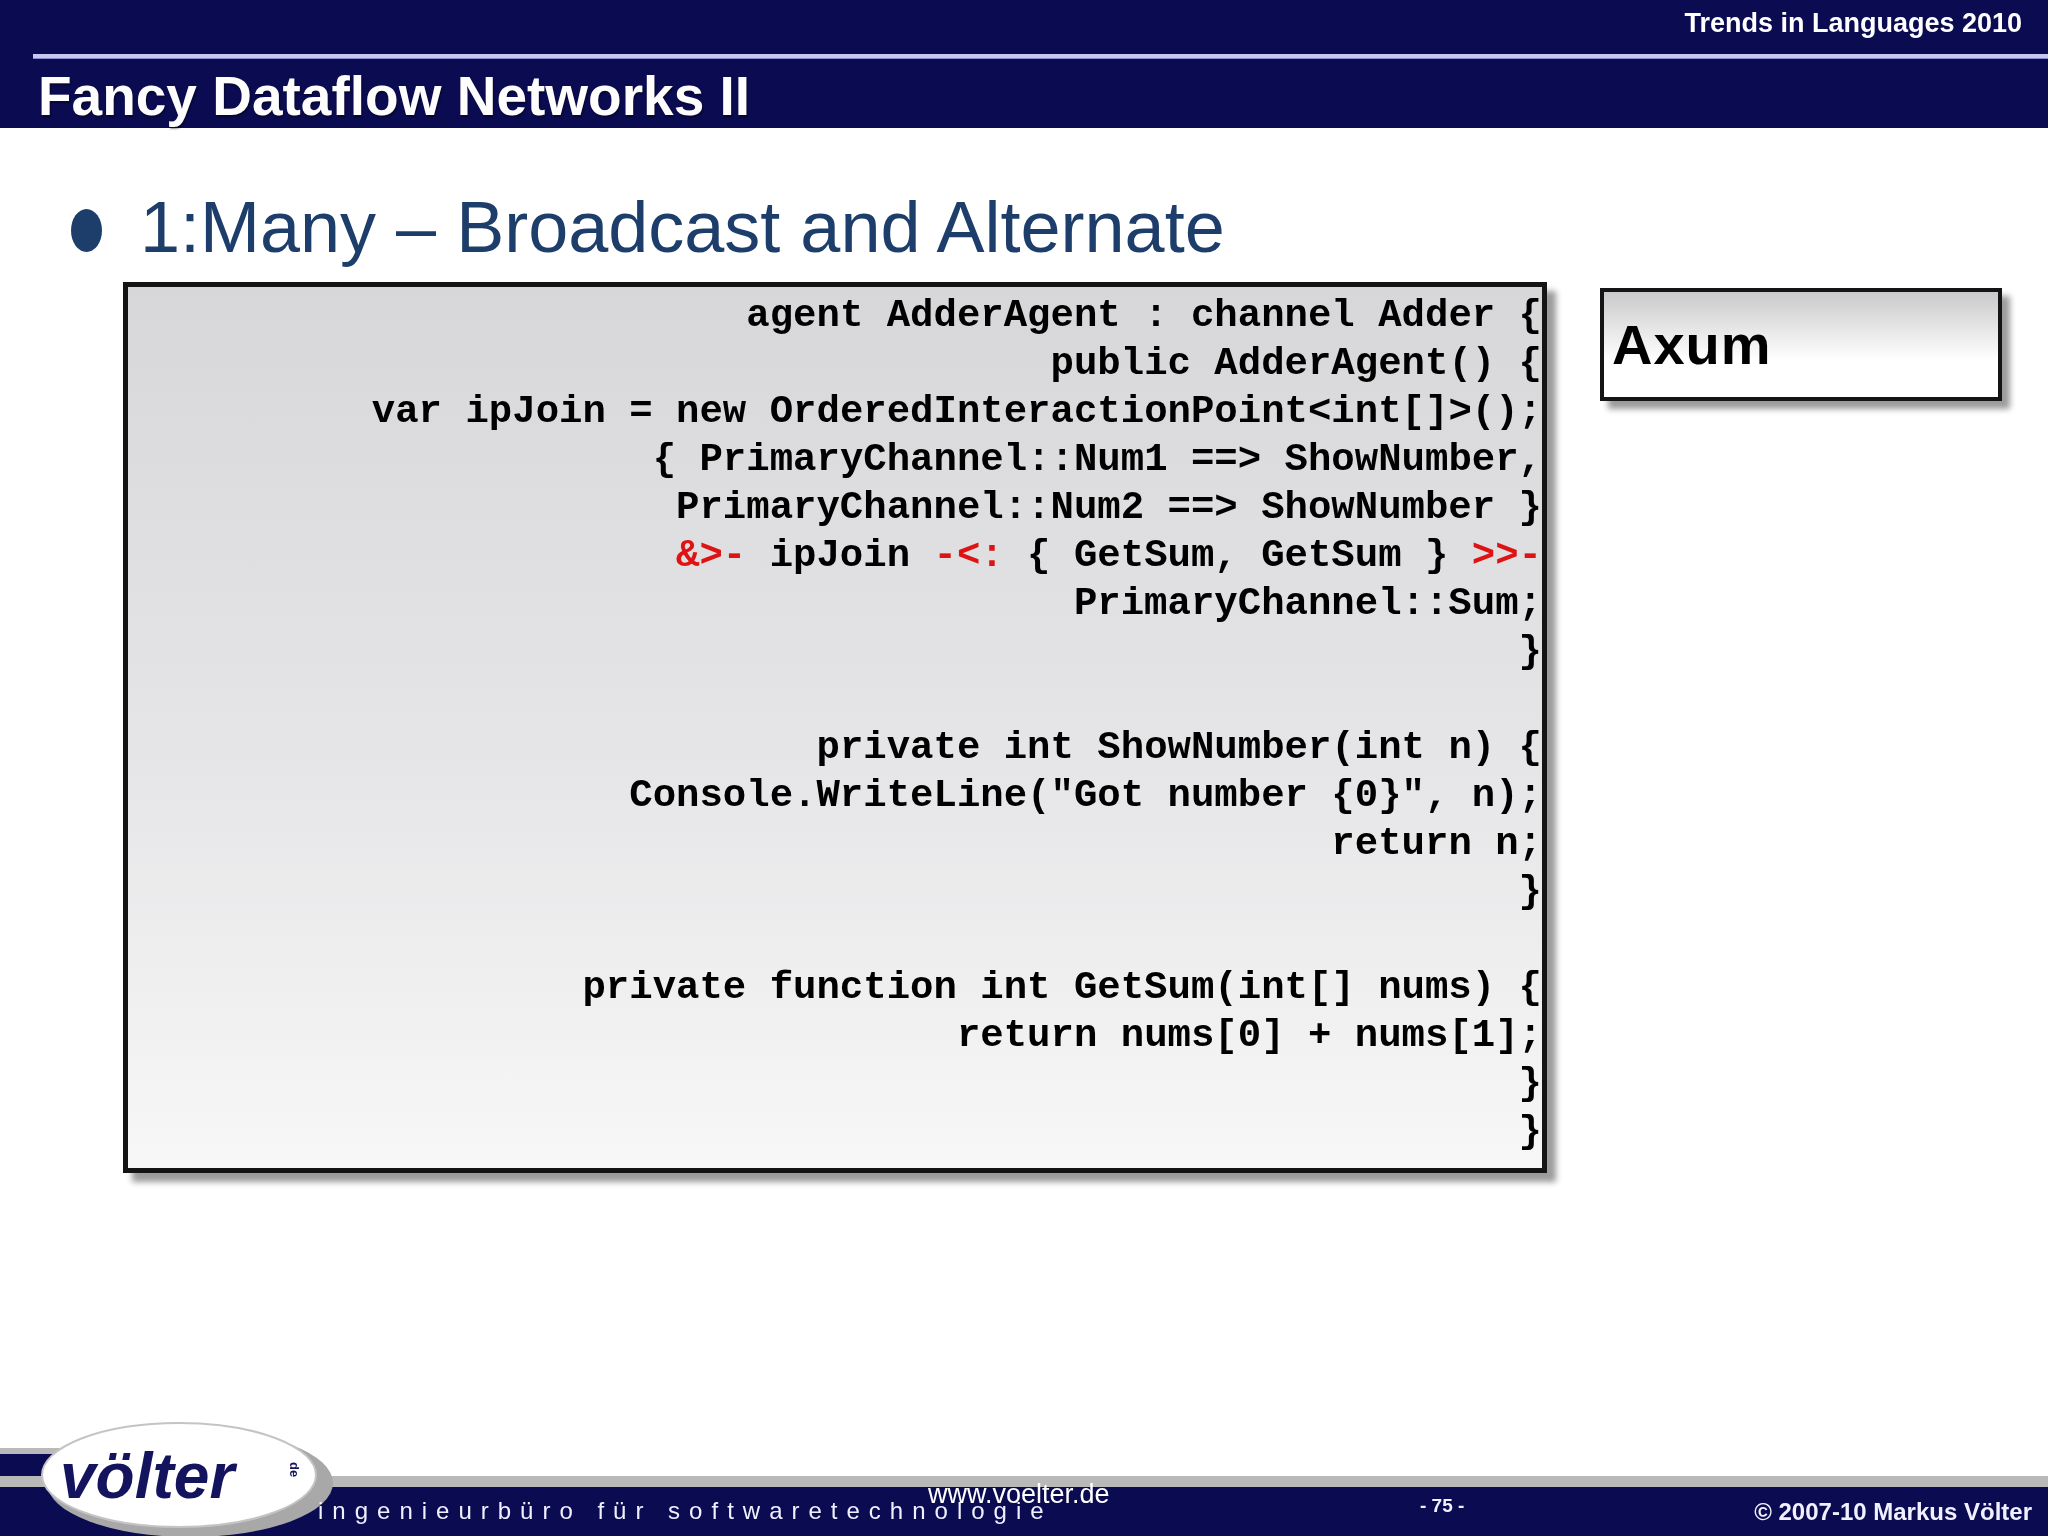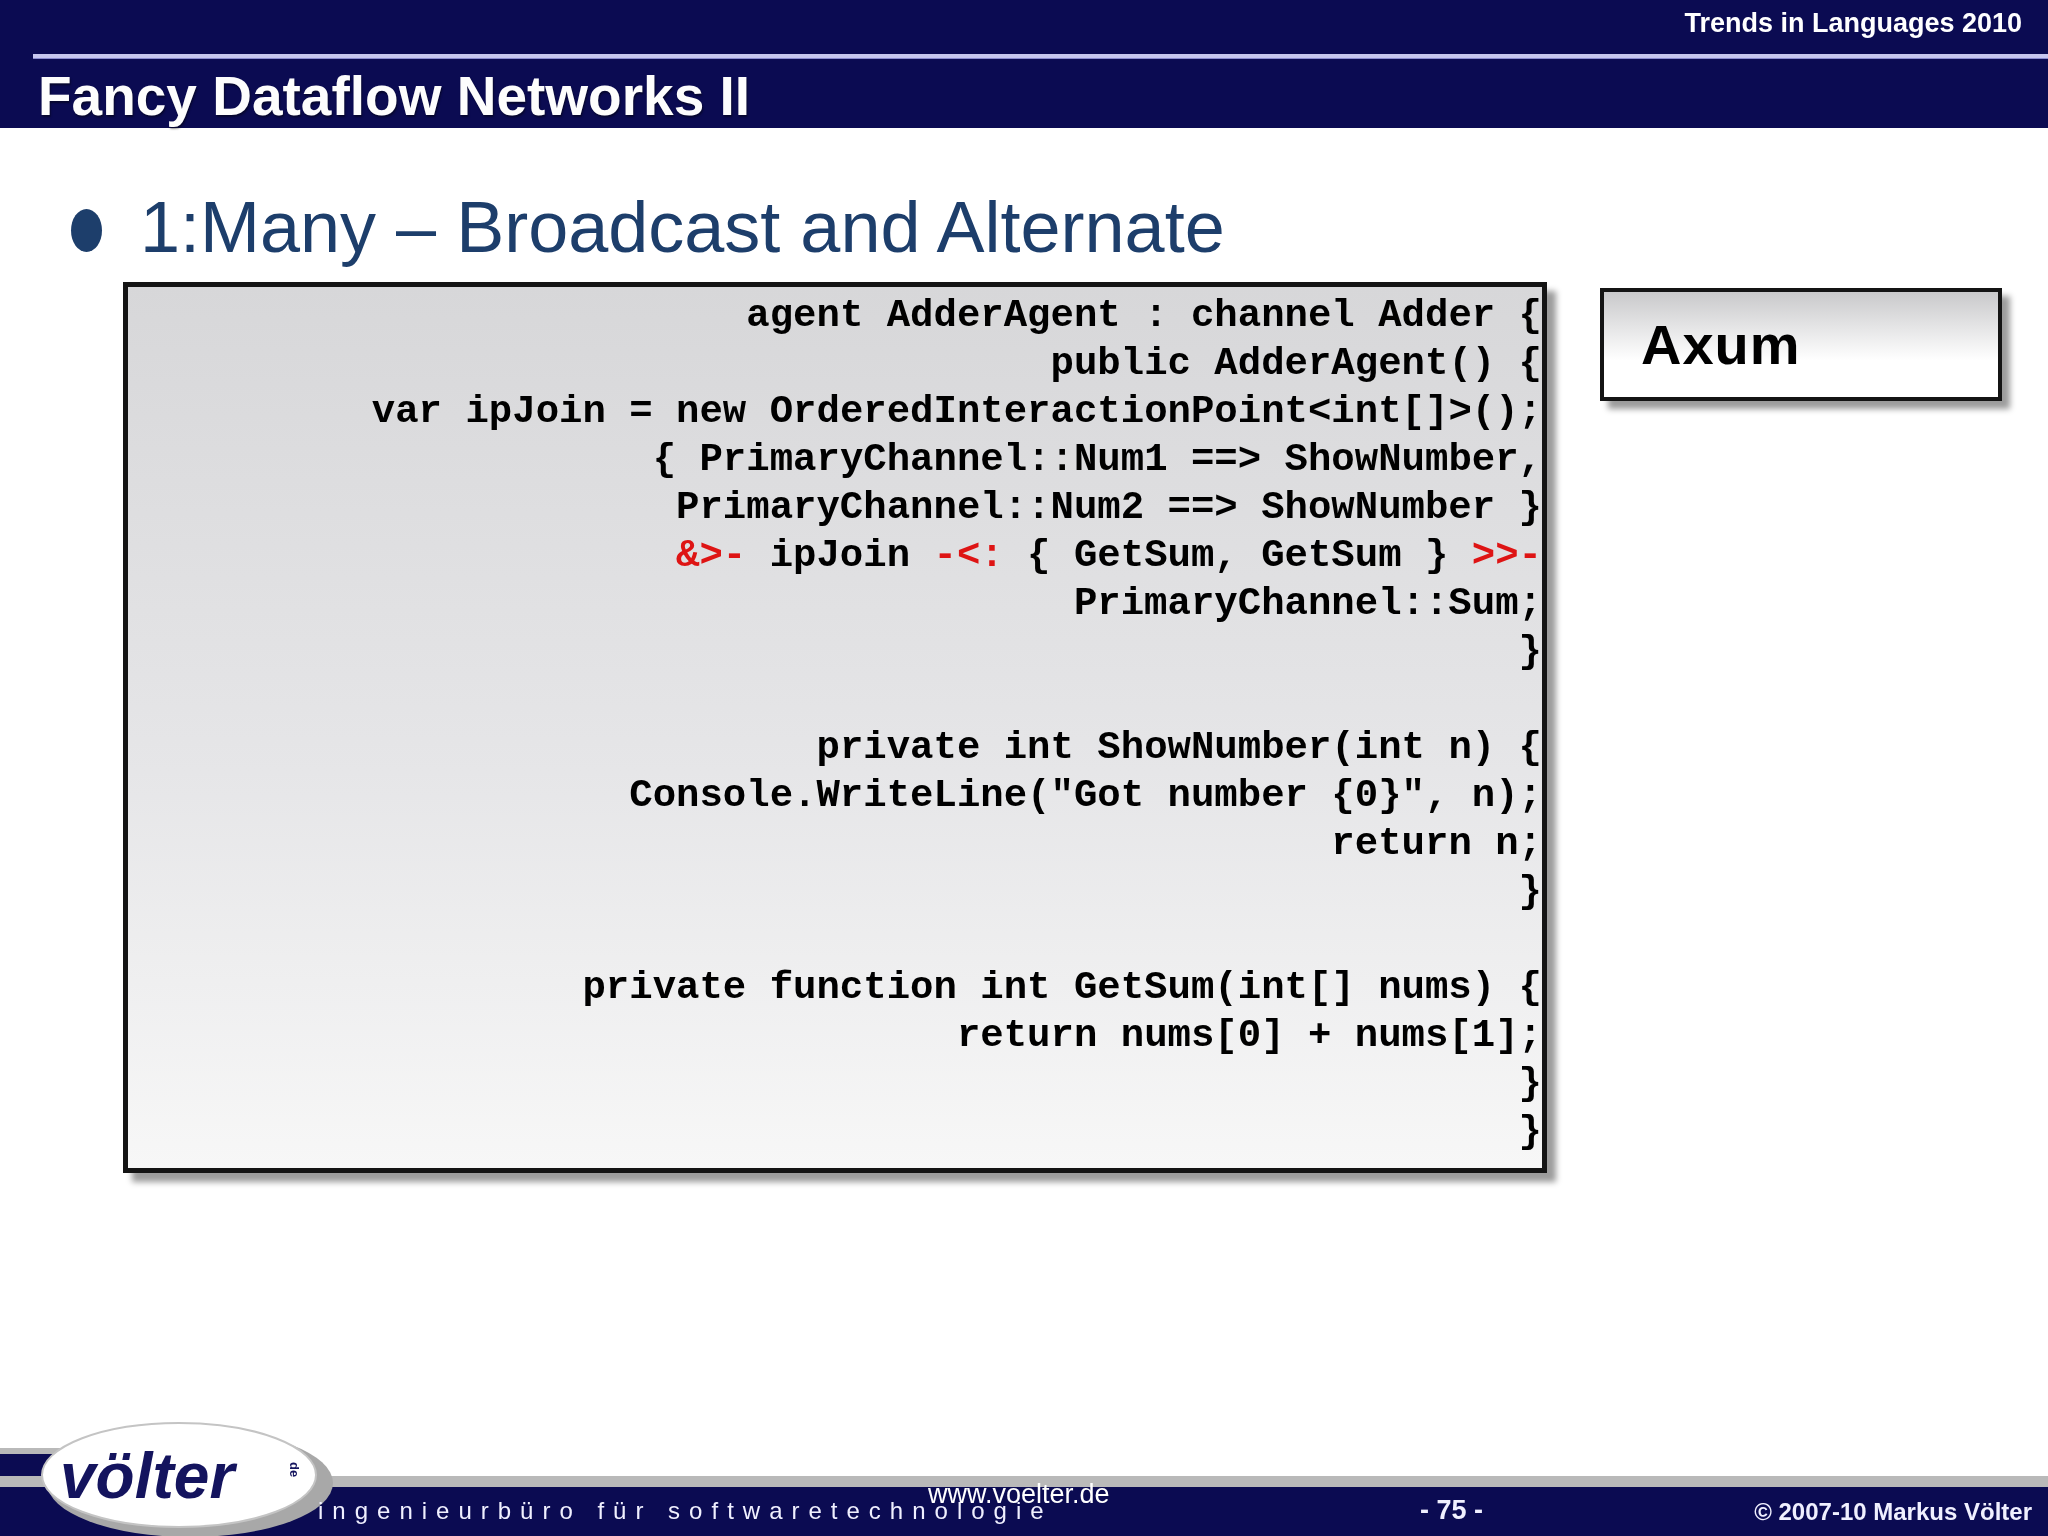"Axum" .axum-label { padding-left: 37px -> 8px }
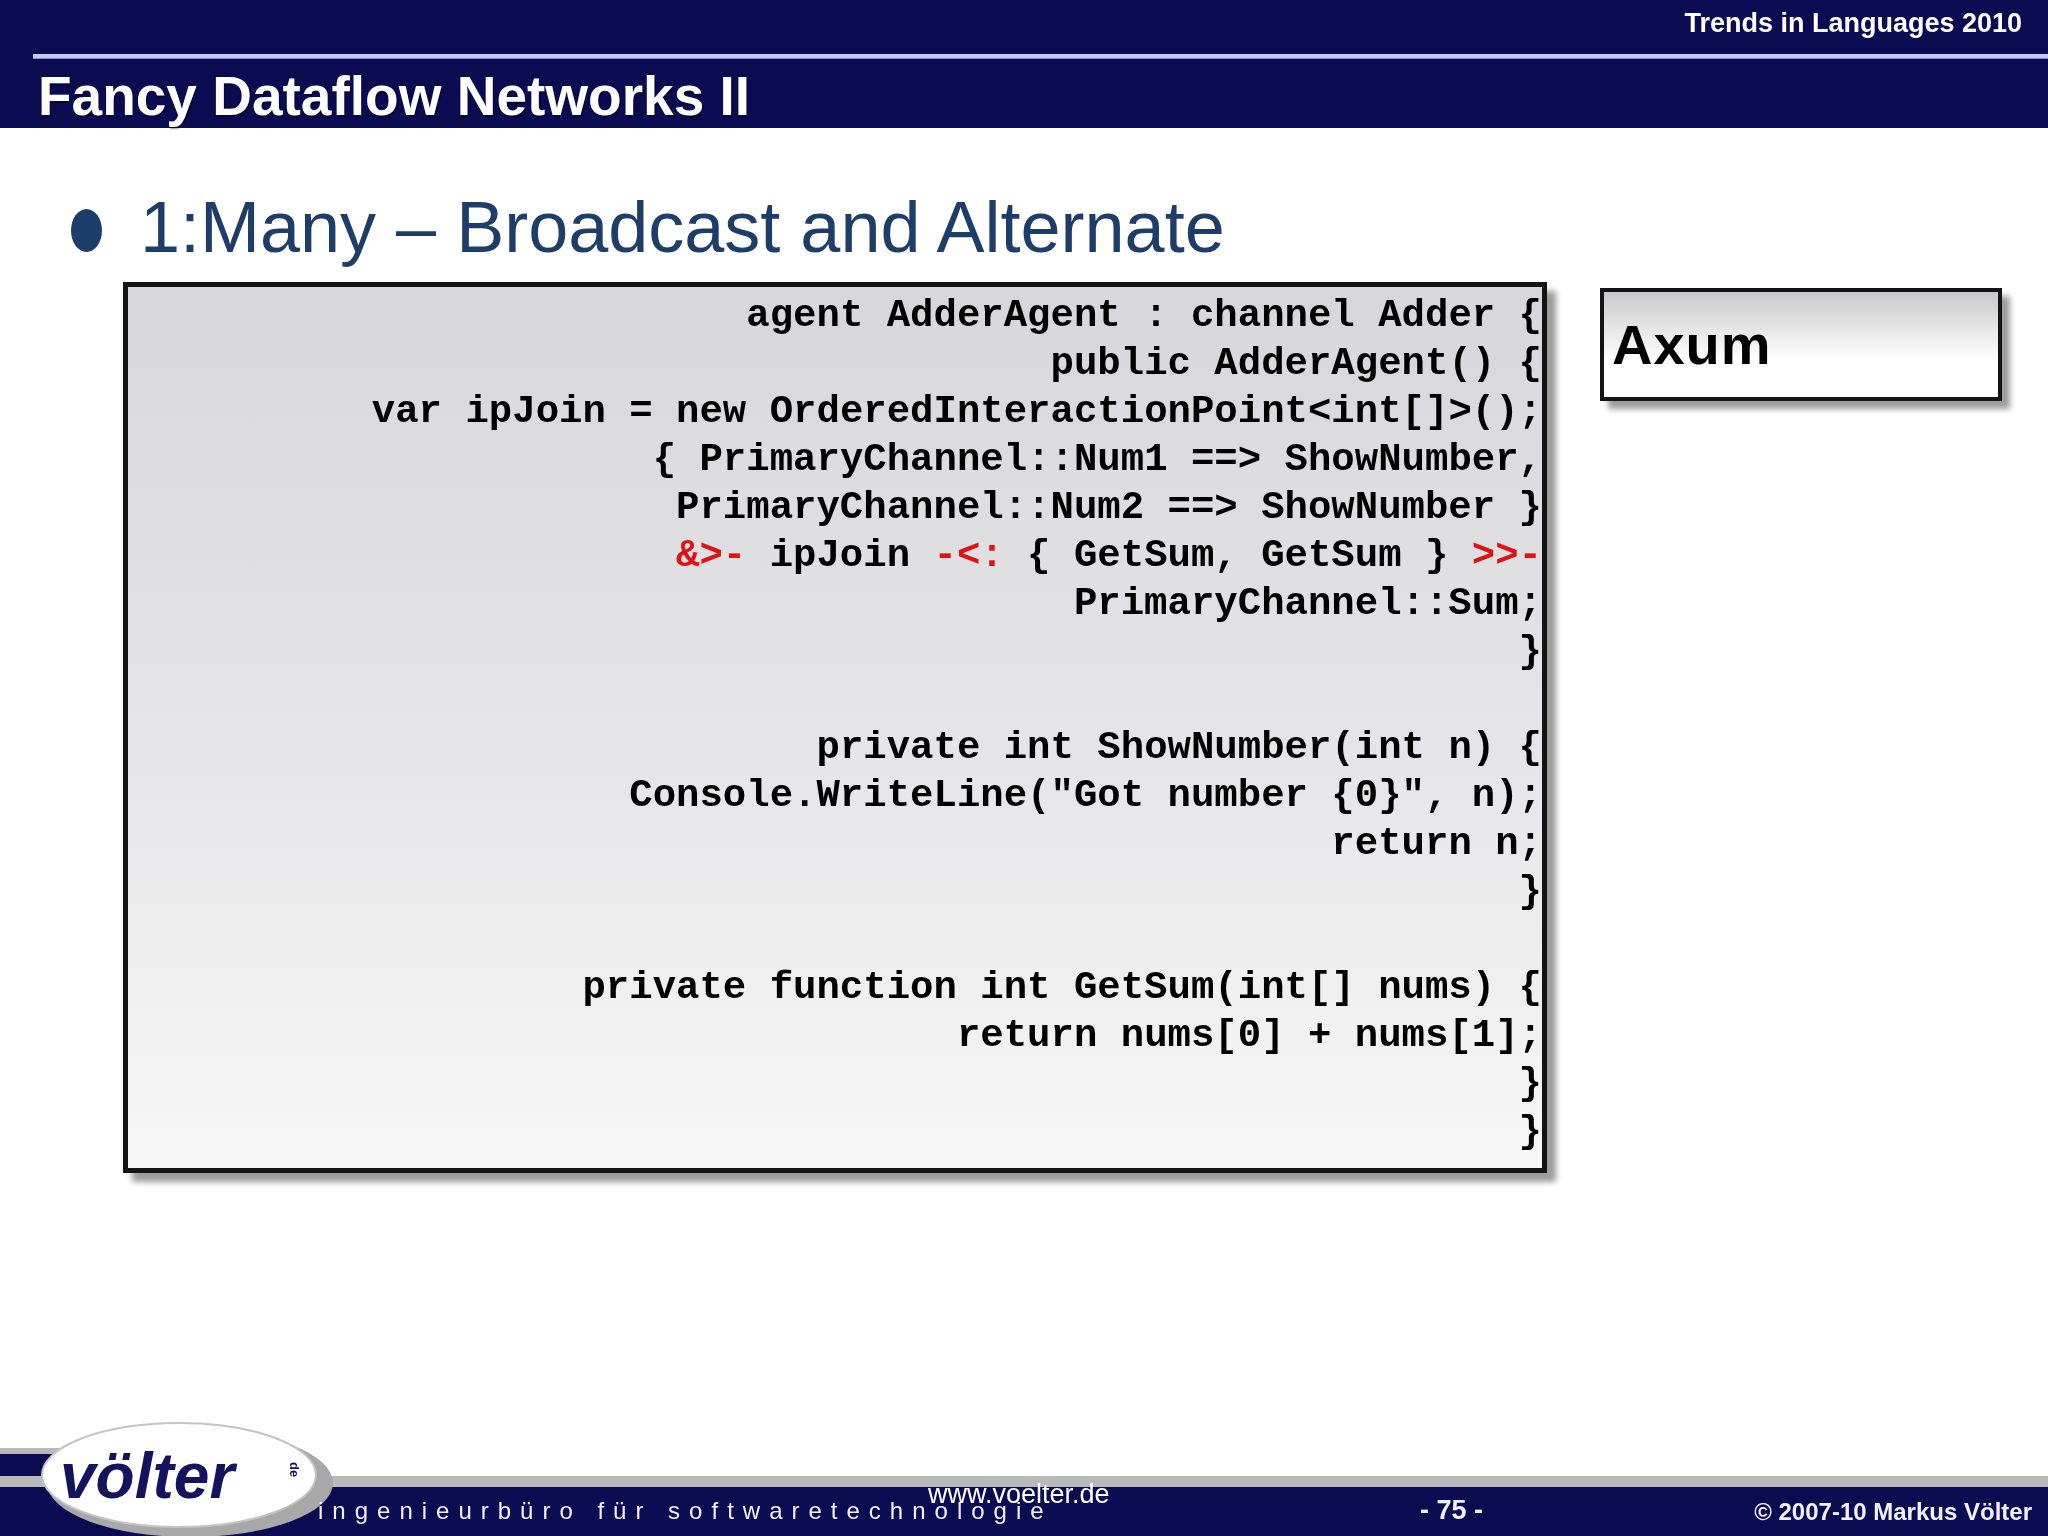"- 75 -" .f-page { font-size: 27px -> 19px }
